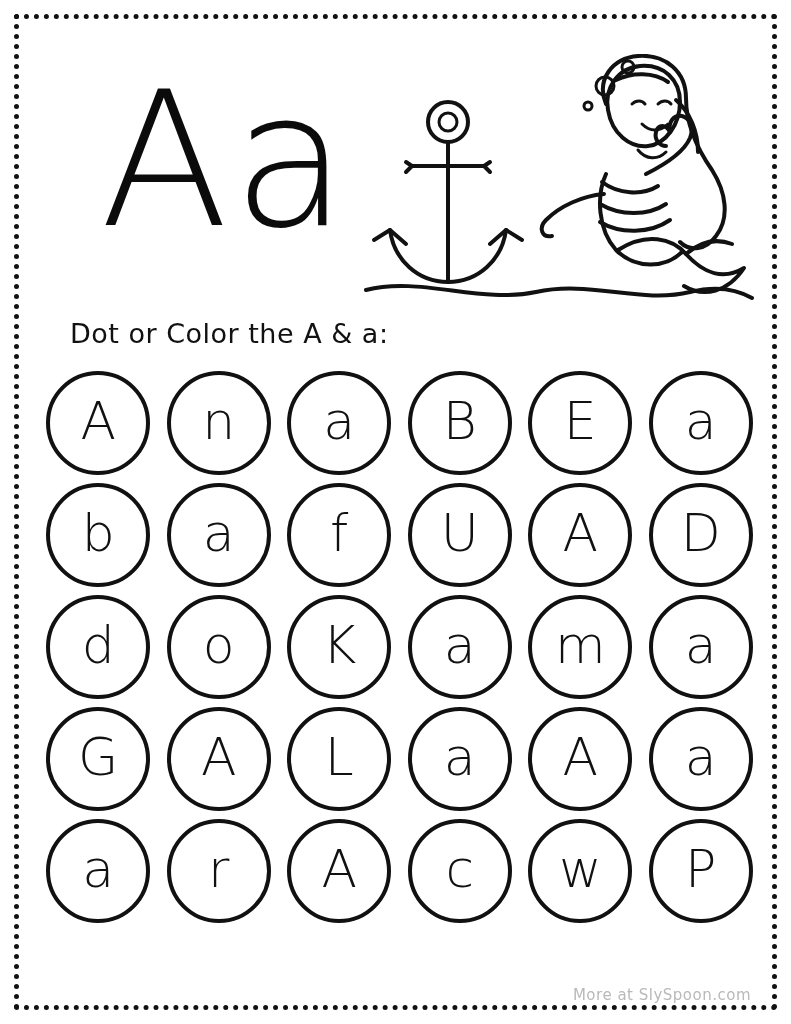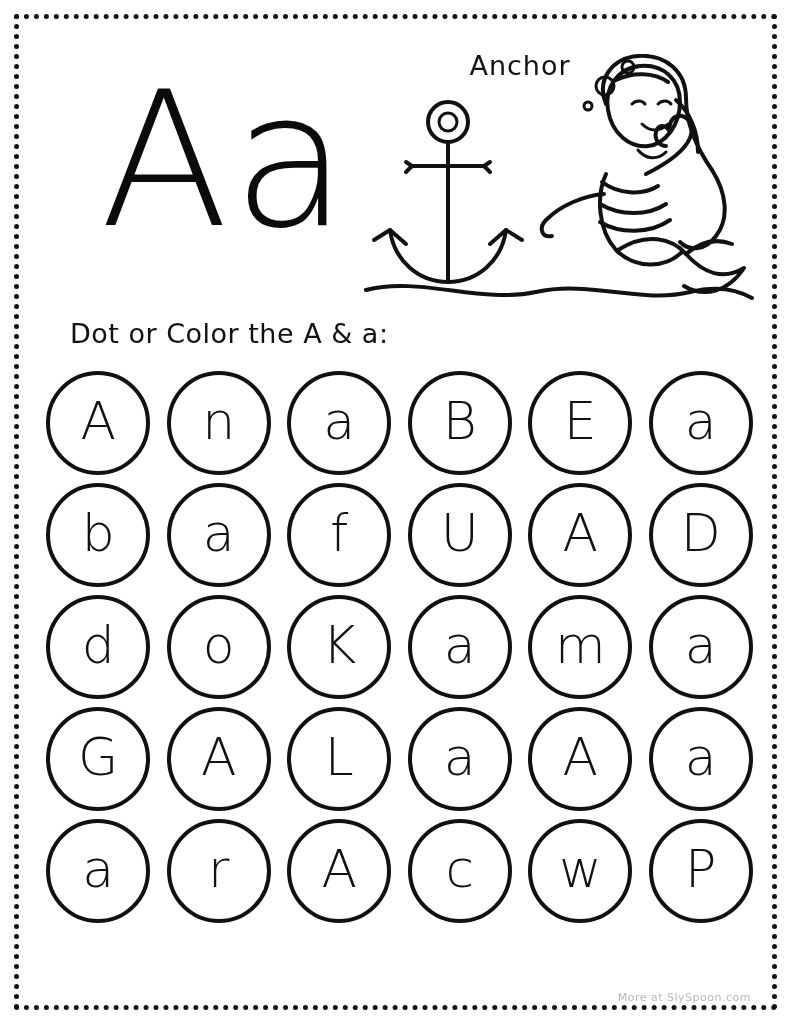"Anchor" div.word-title { html: <div>Anchor</div> -> none }
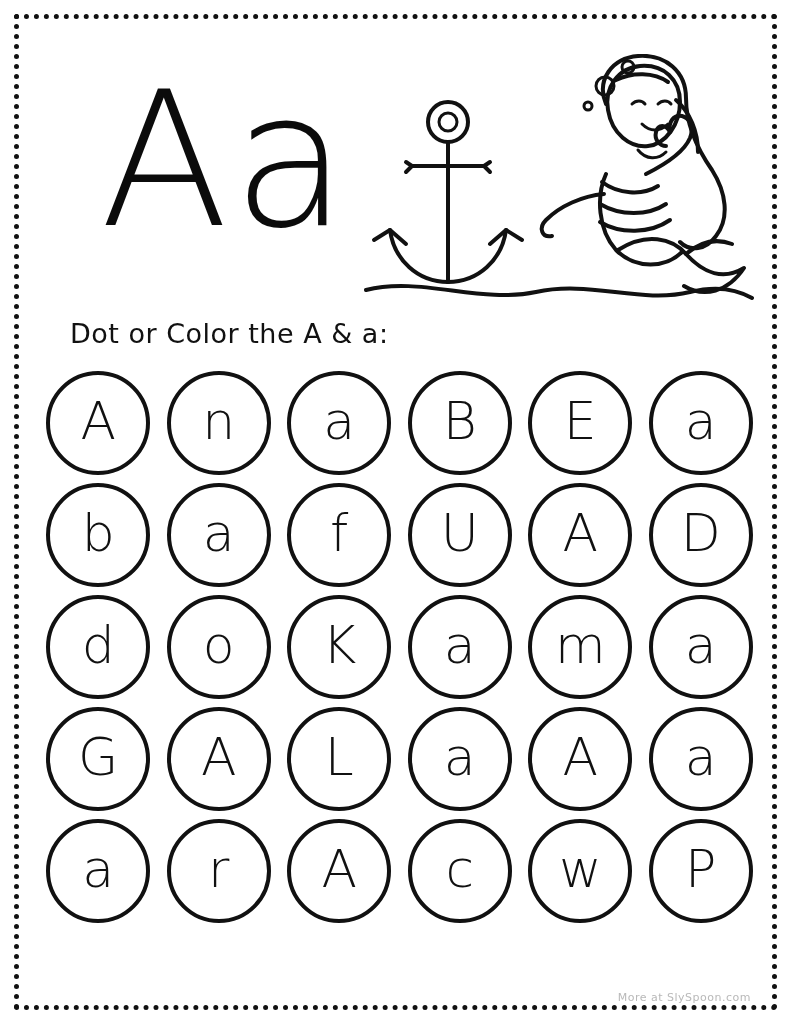"More at SlySpoon.com" .footer { font-size: 11px -> 15px }
